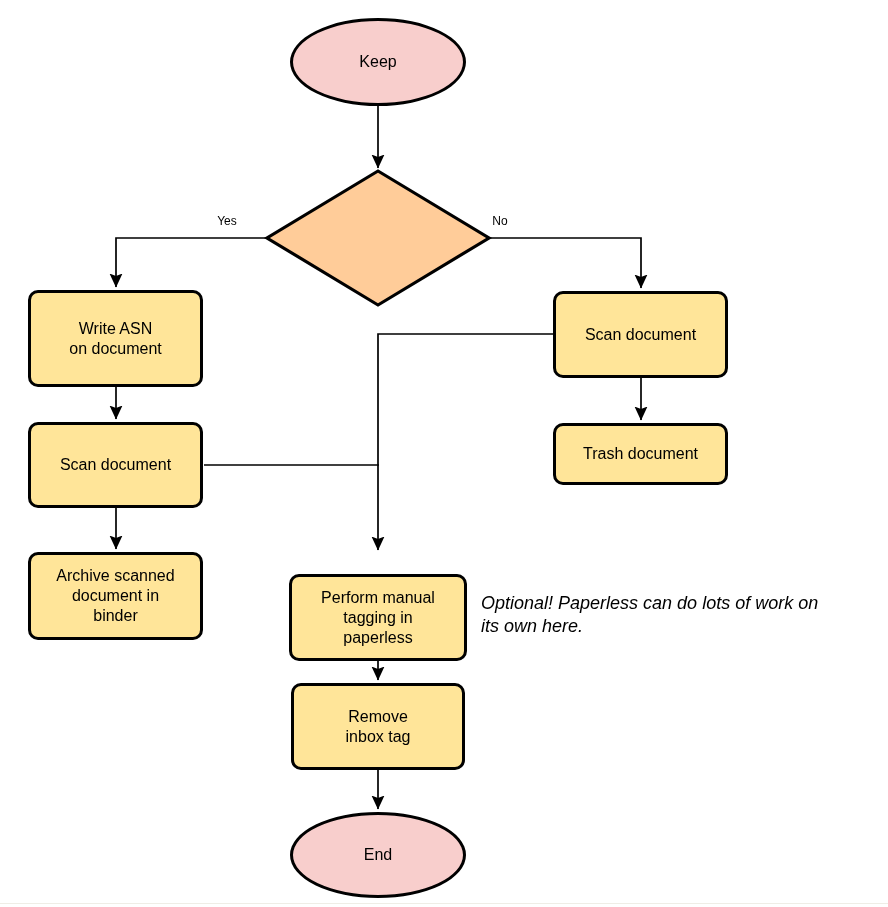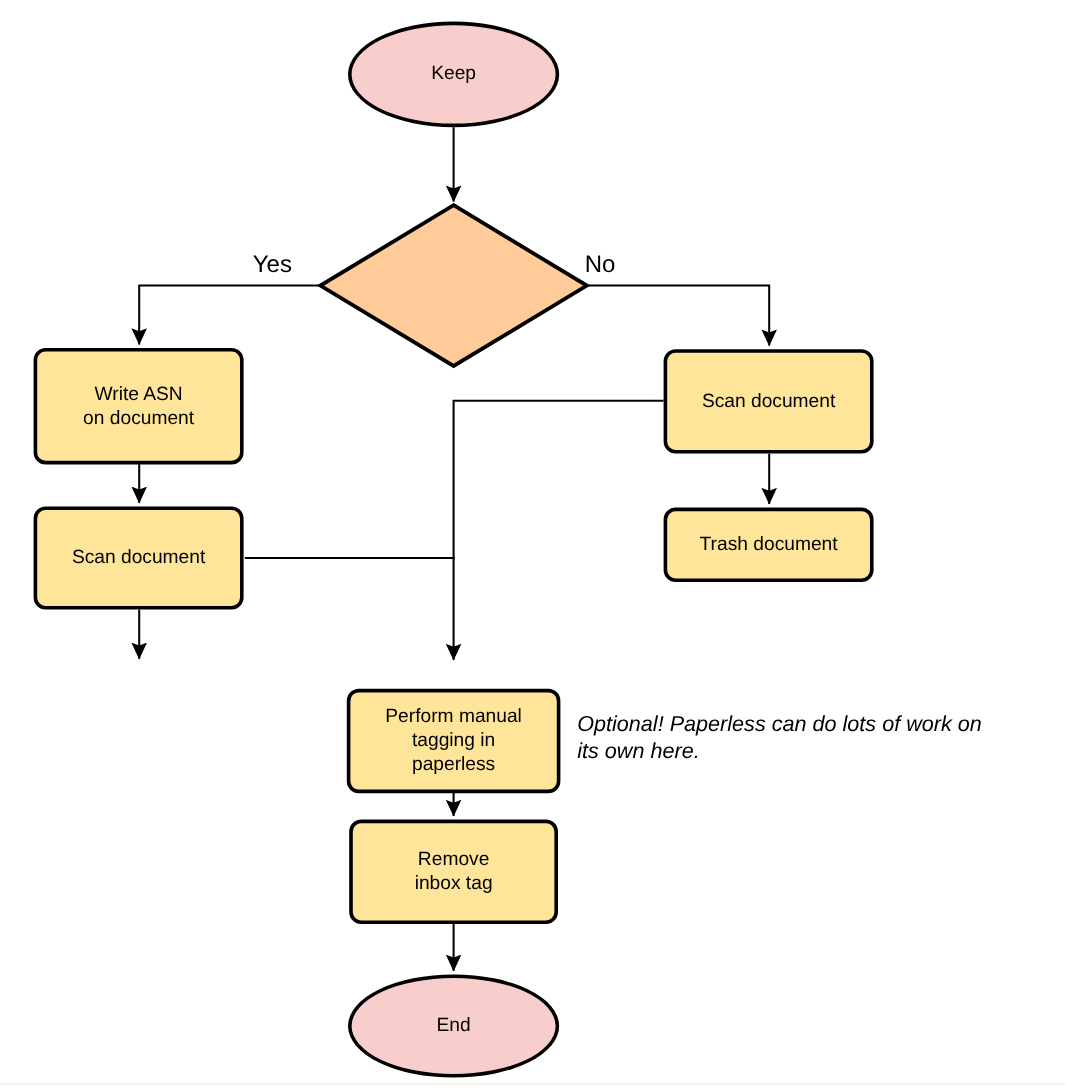"Yes" .edge-label { font-size: 20px -> 12px }
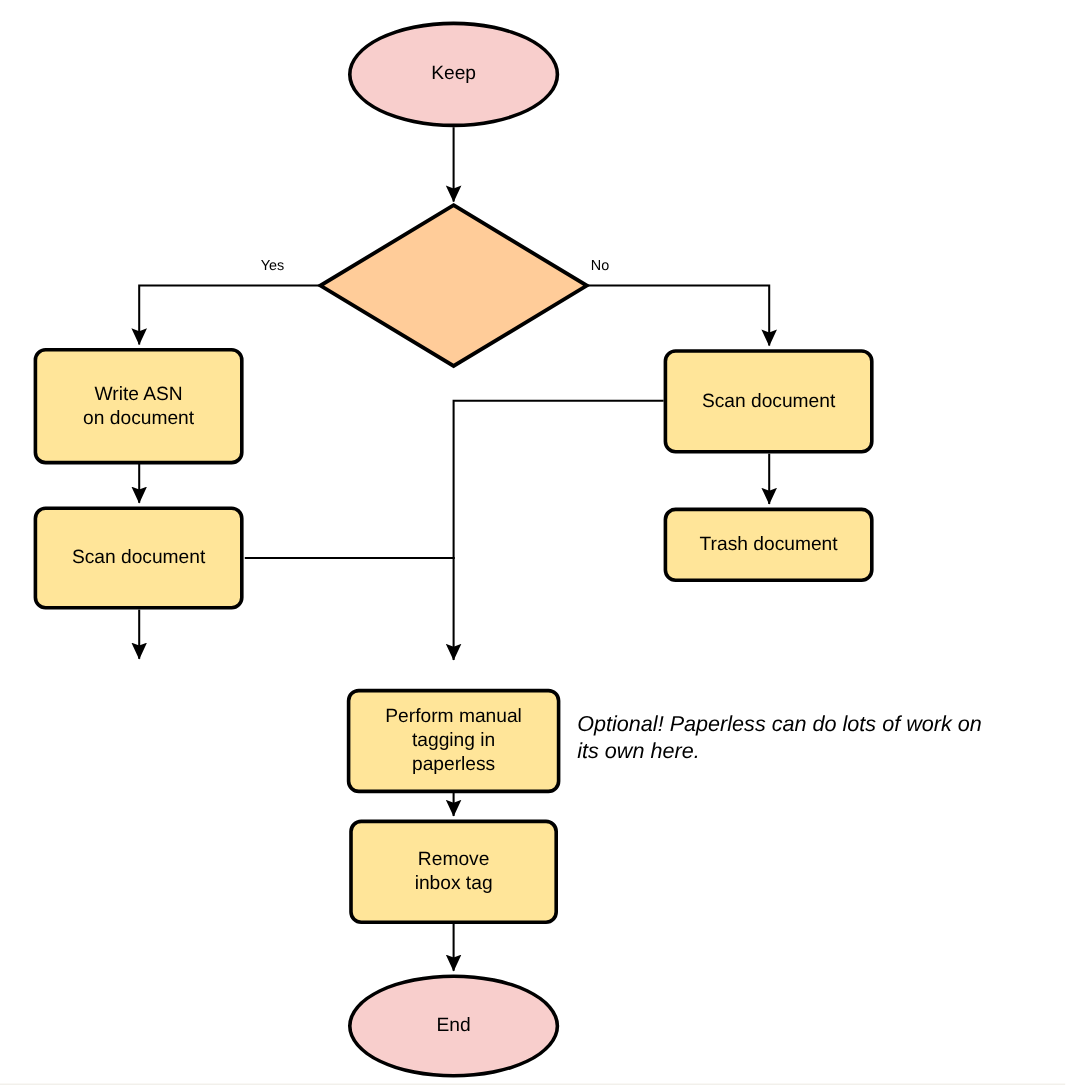"Archive scanned" div.node { html: none -> <div>Archive scanned document in binder</div> }
